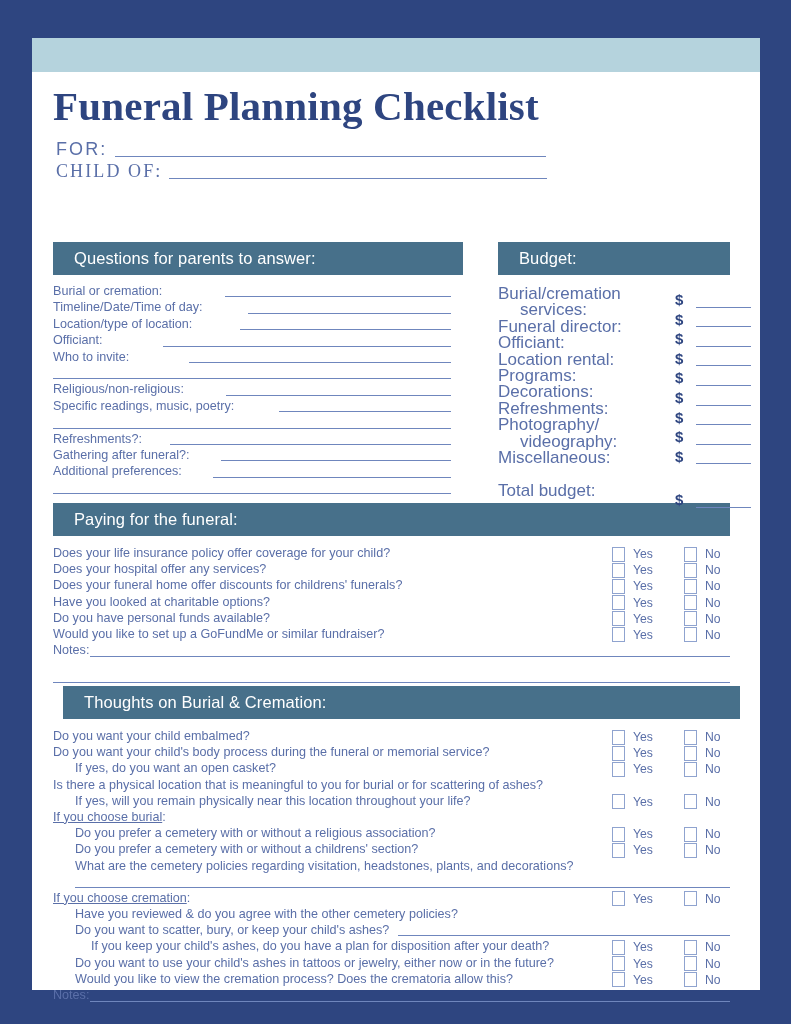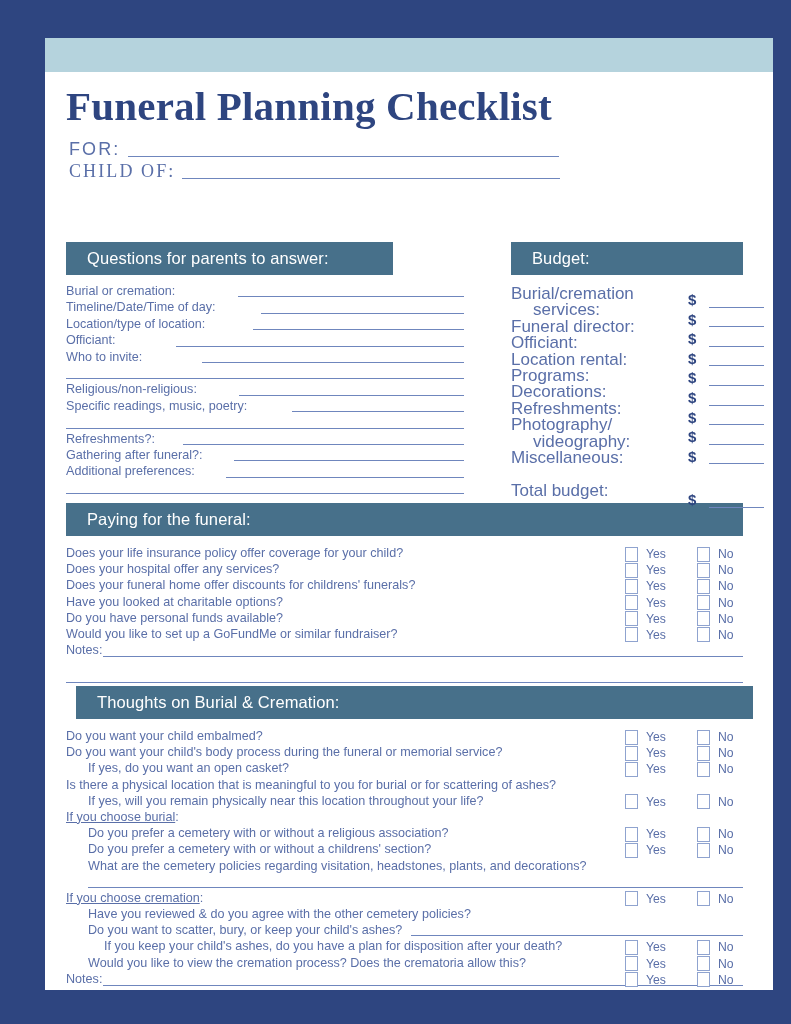"Funeral Planning Checklist" .sheet { margin-left: 13px -> none }
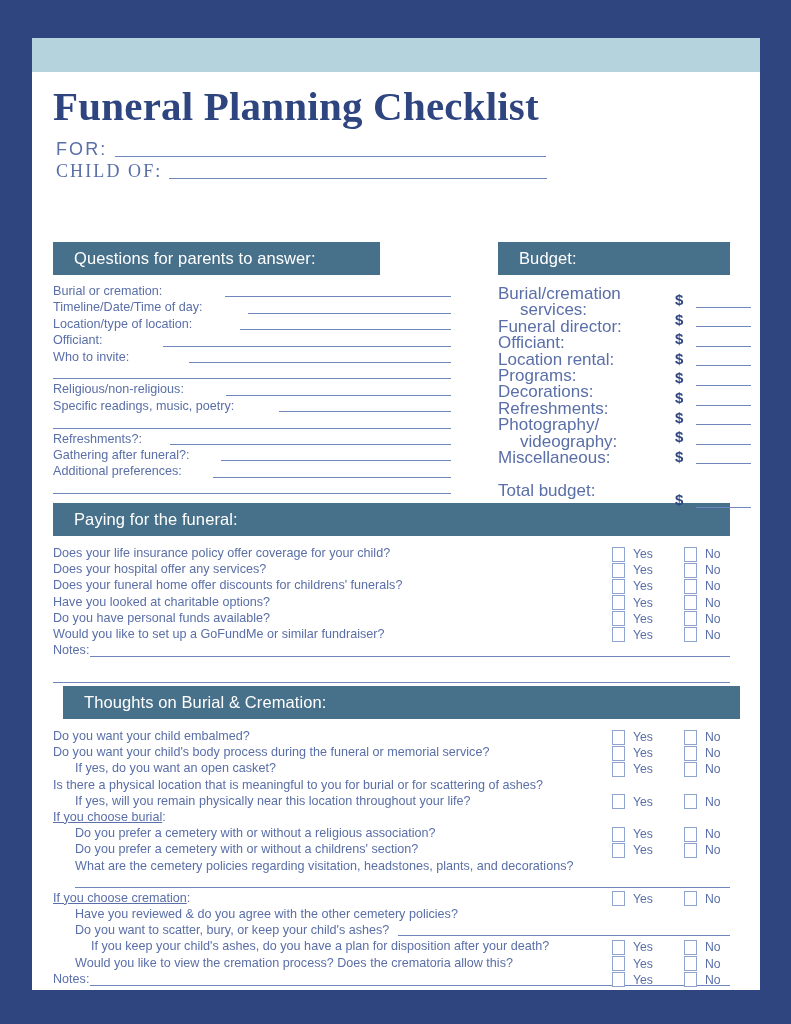"Questions for parents to answer:" .bar-questions { width: 327px -> 410px }
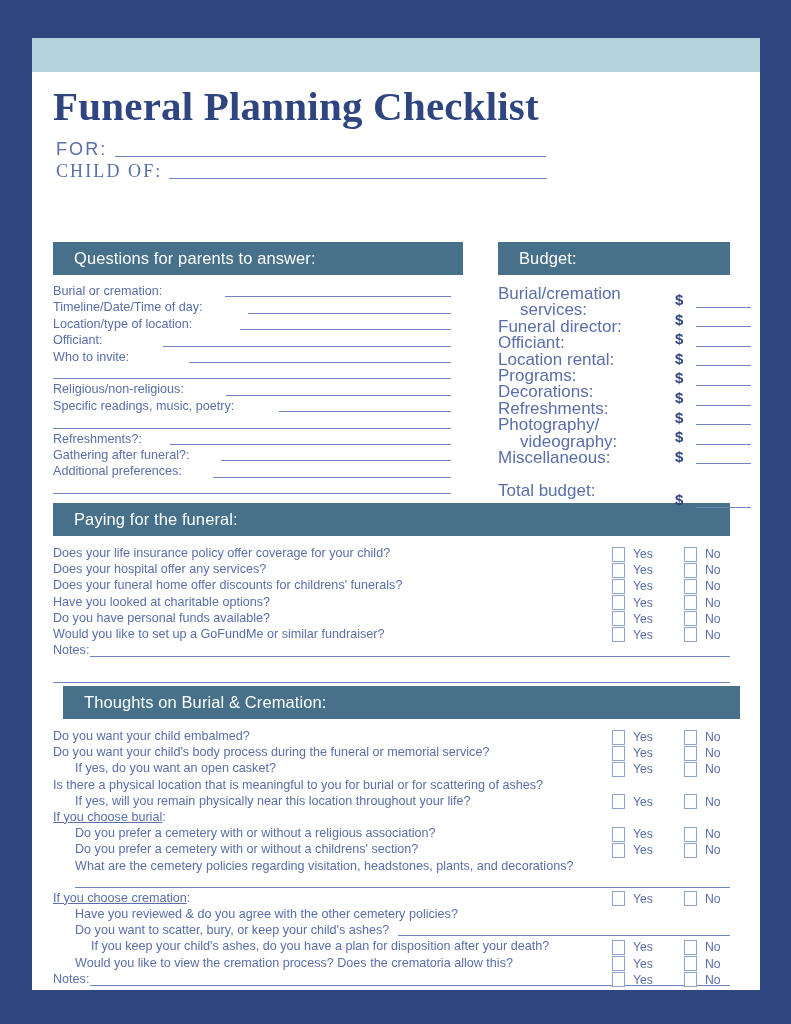"Do you want to use" div.cqrow { html: none -> <div>Do you want to use your child's ashes in tattoos or jewelry, either now or in the future?</div> }
